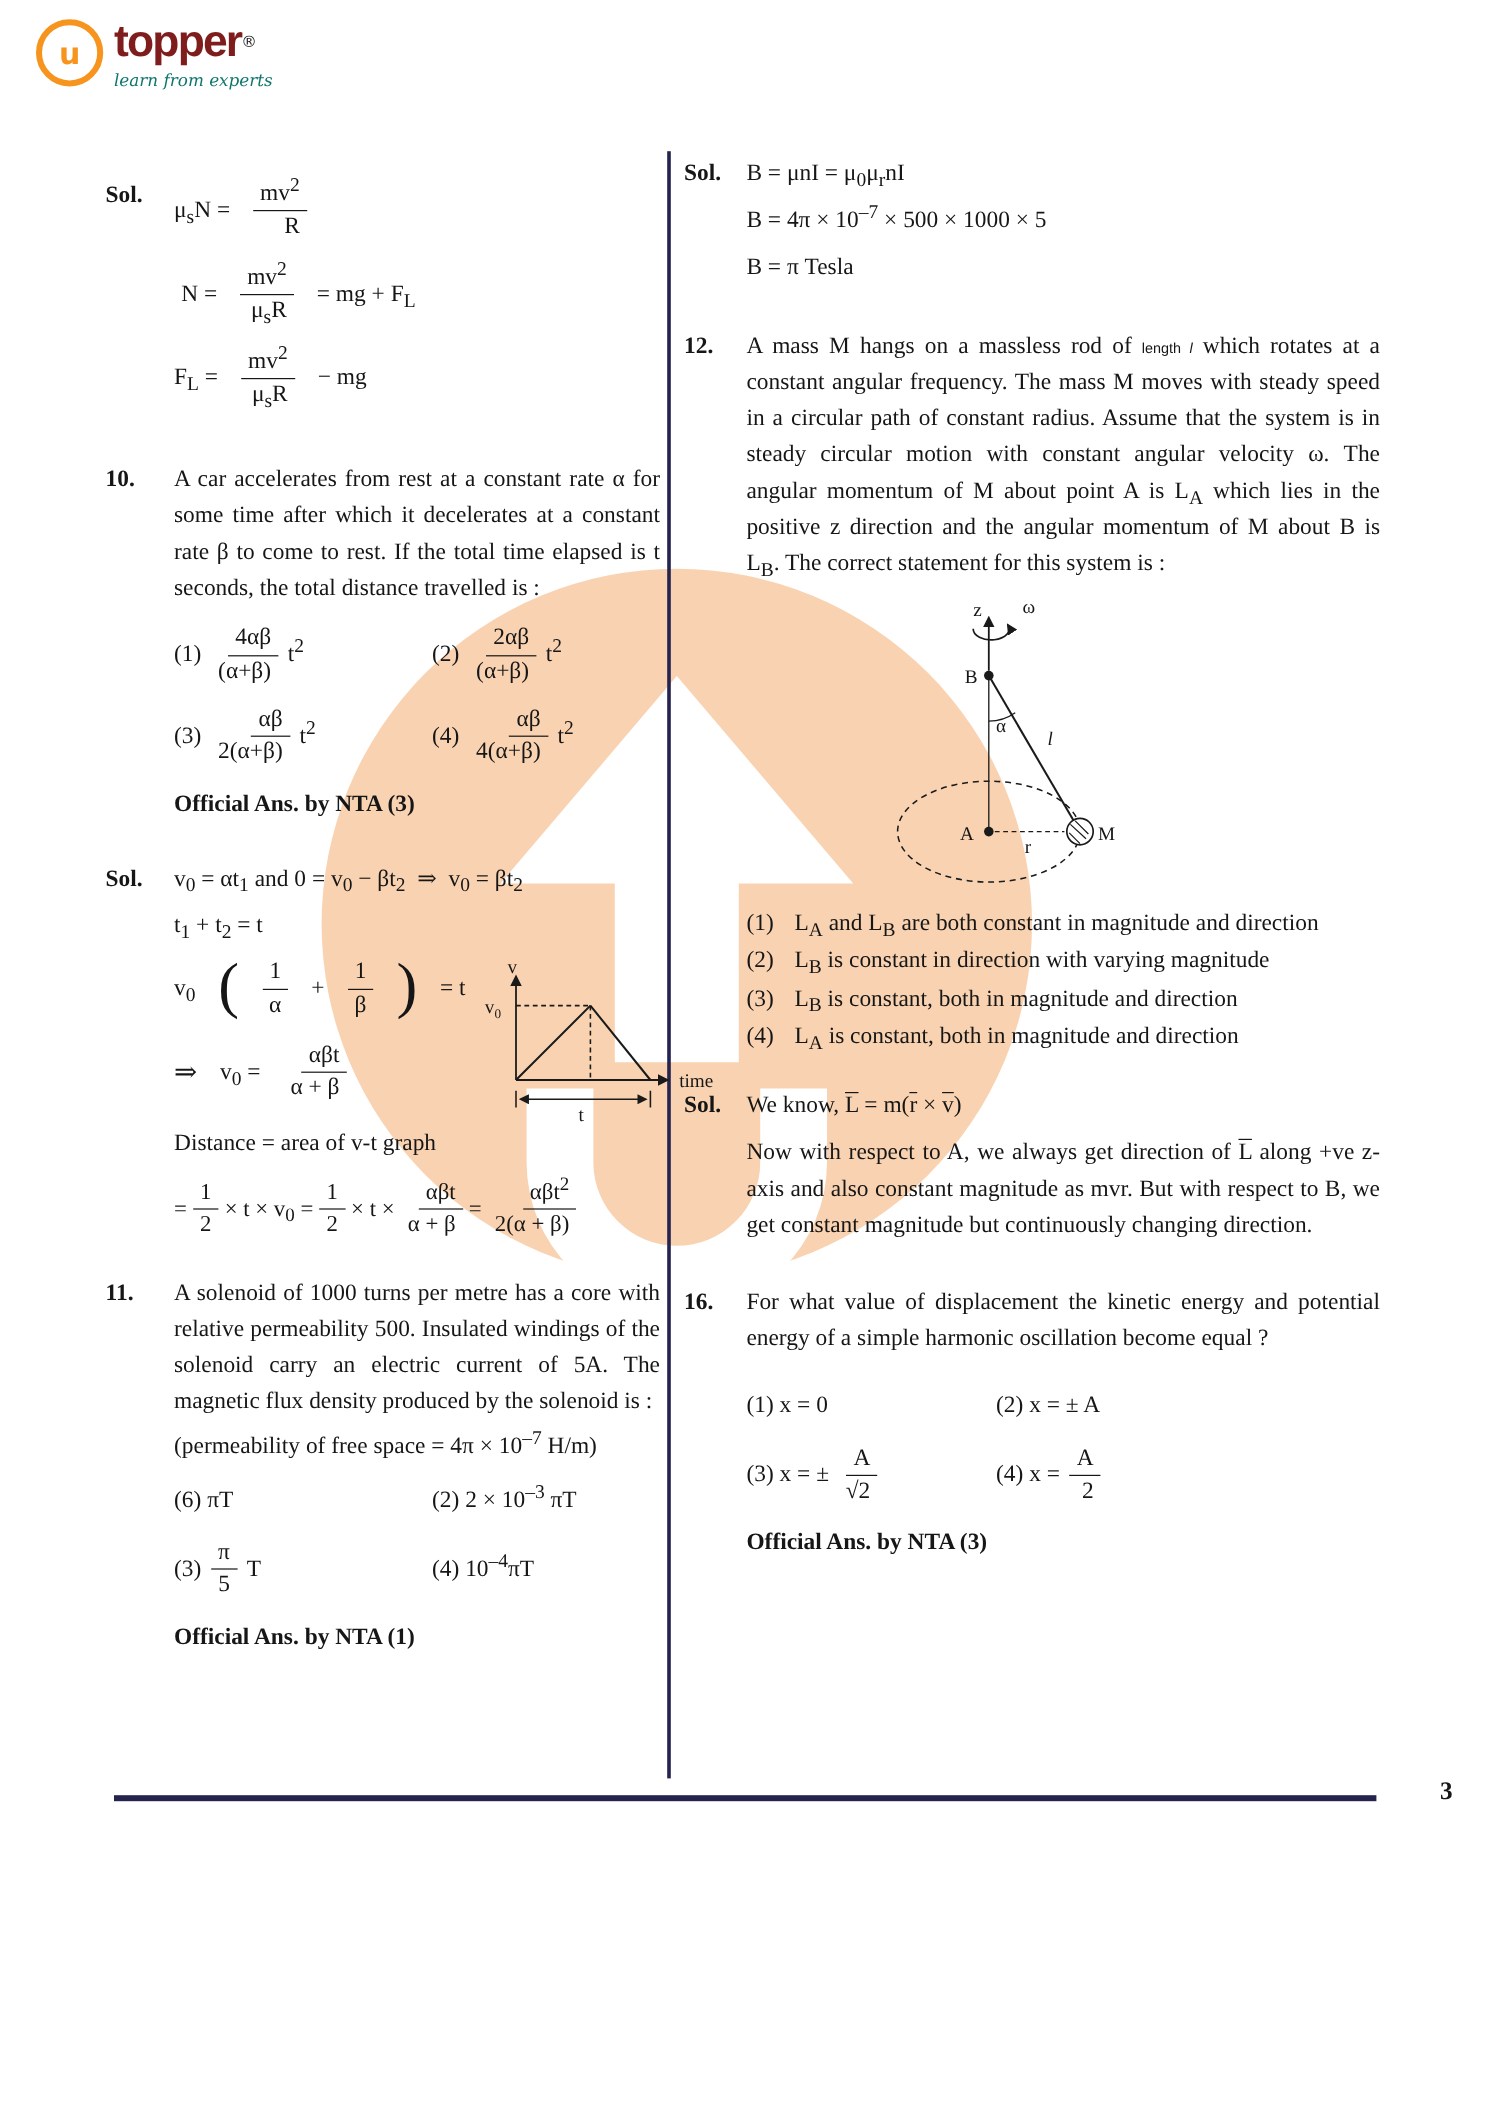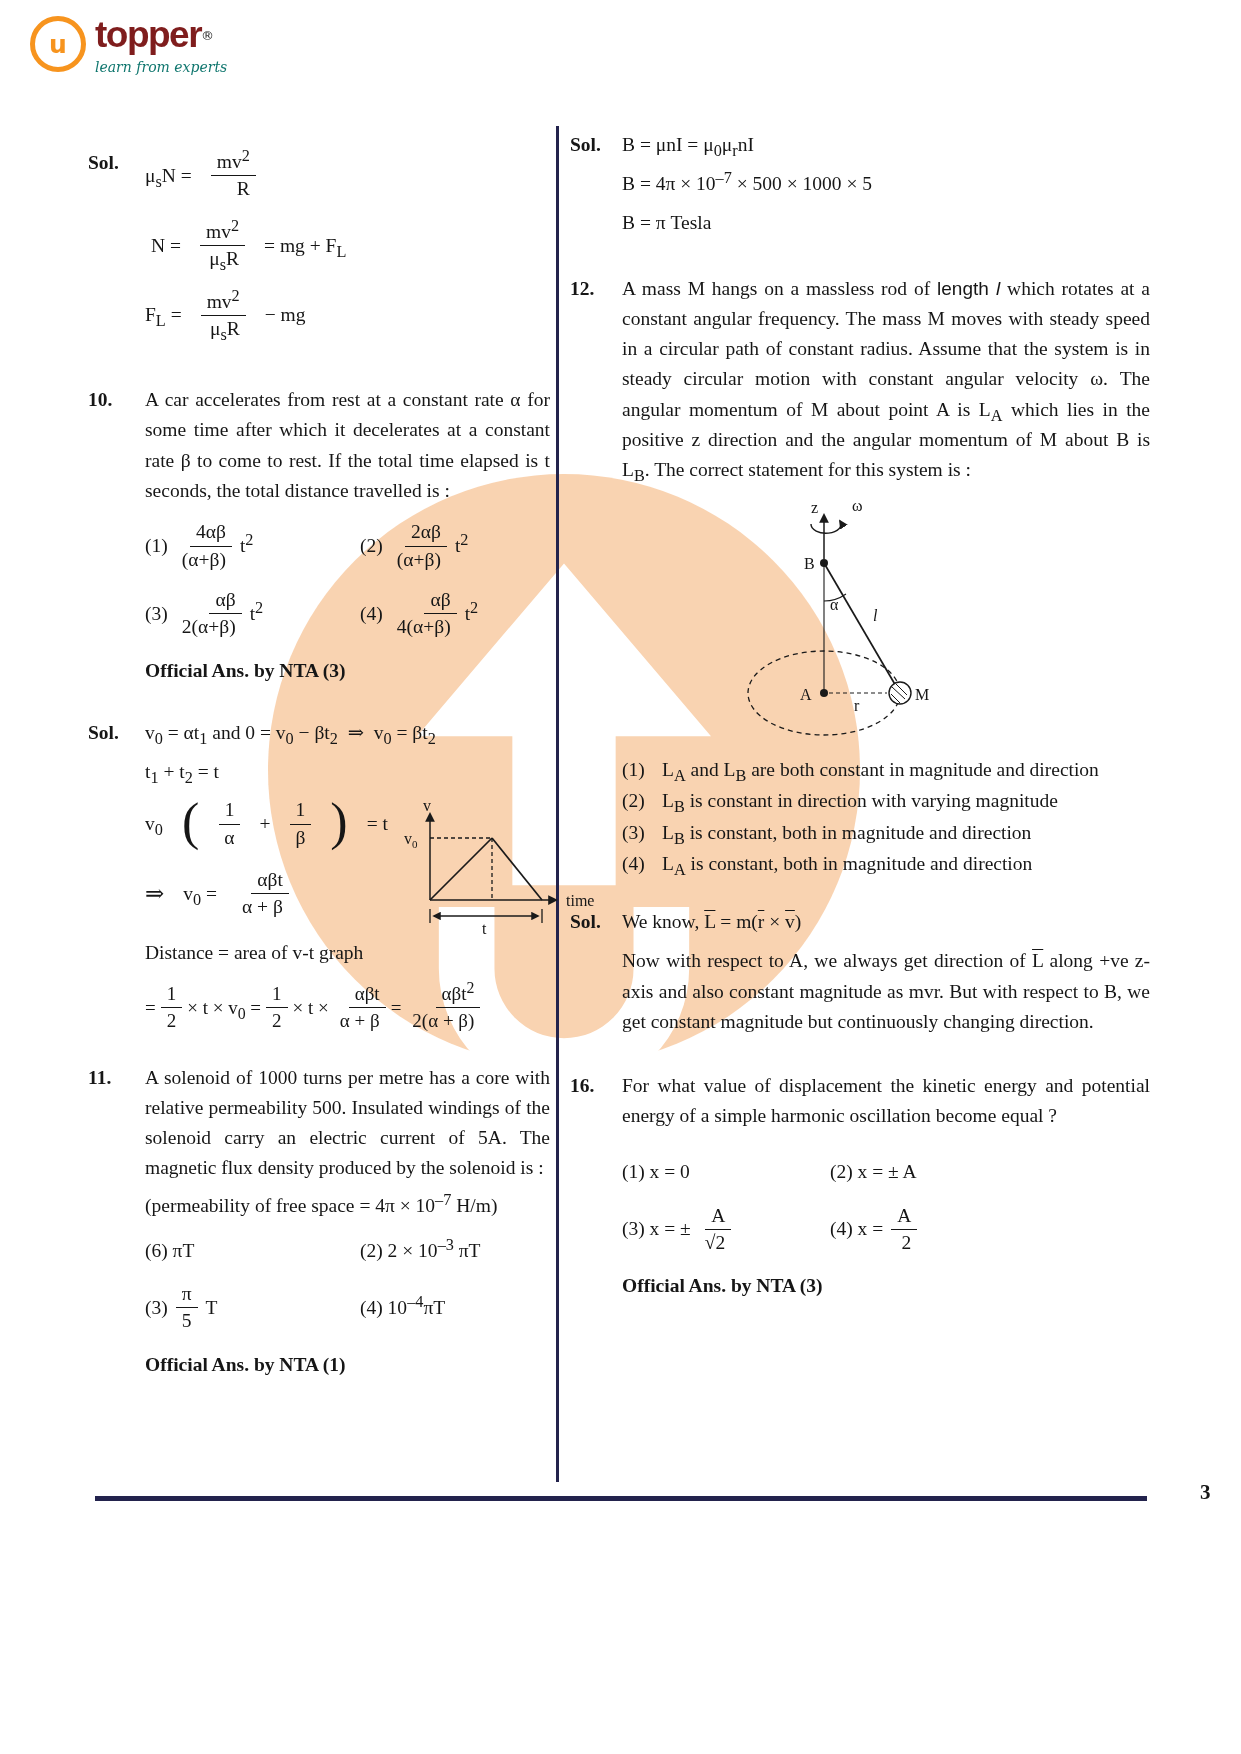"length l" .sans { font-size: 19px -> 12px }
